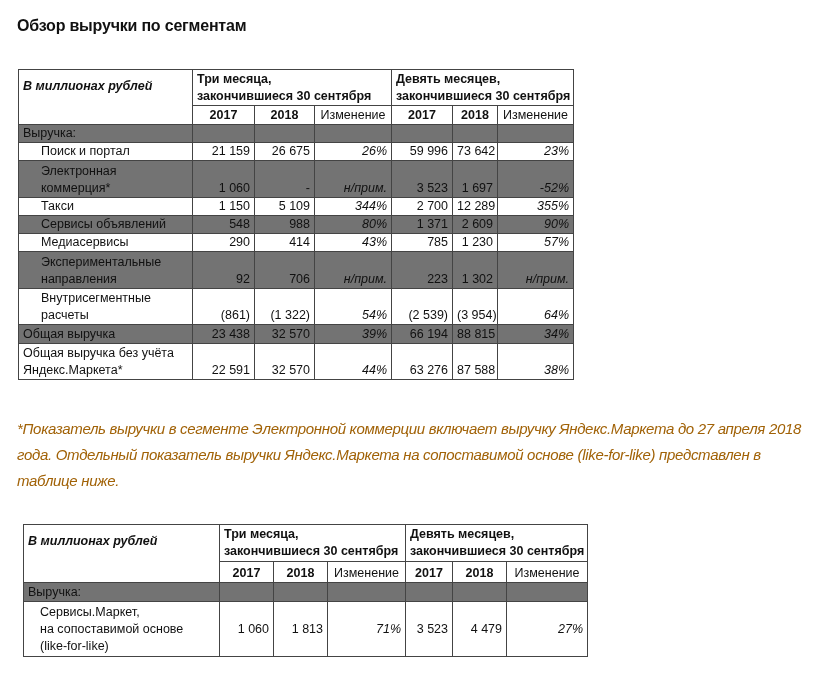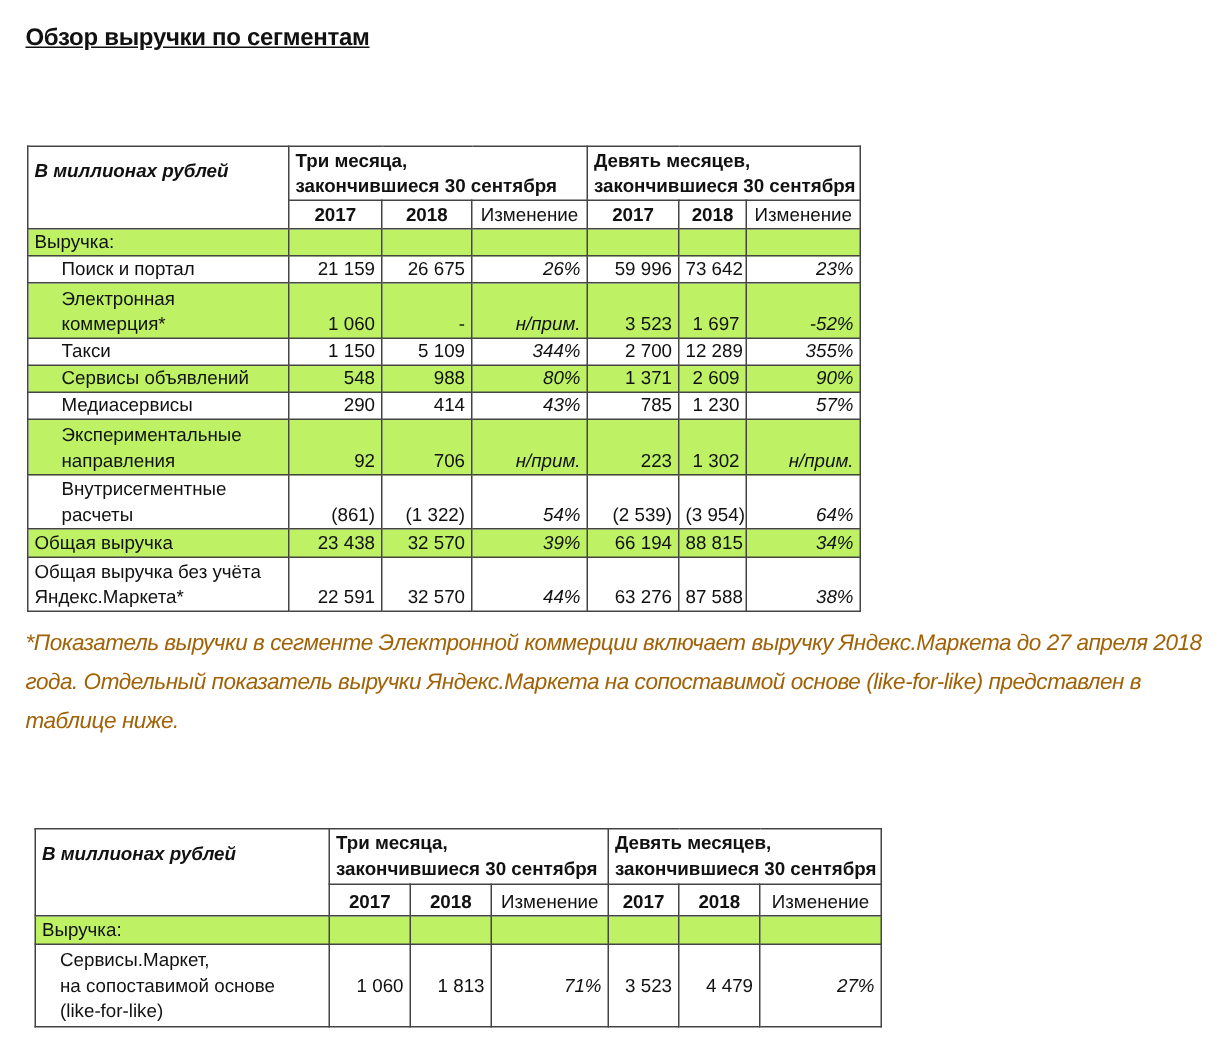"Обзор выручки по сегментам" .title { text-decoration: underline -> none }
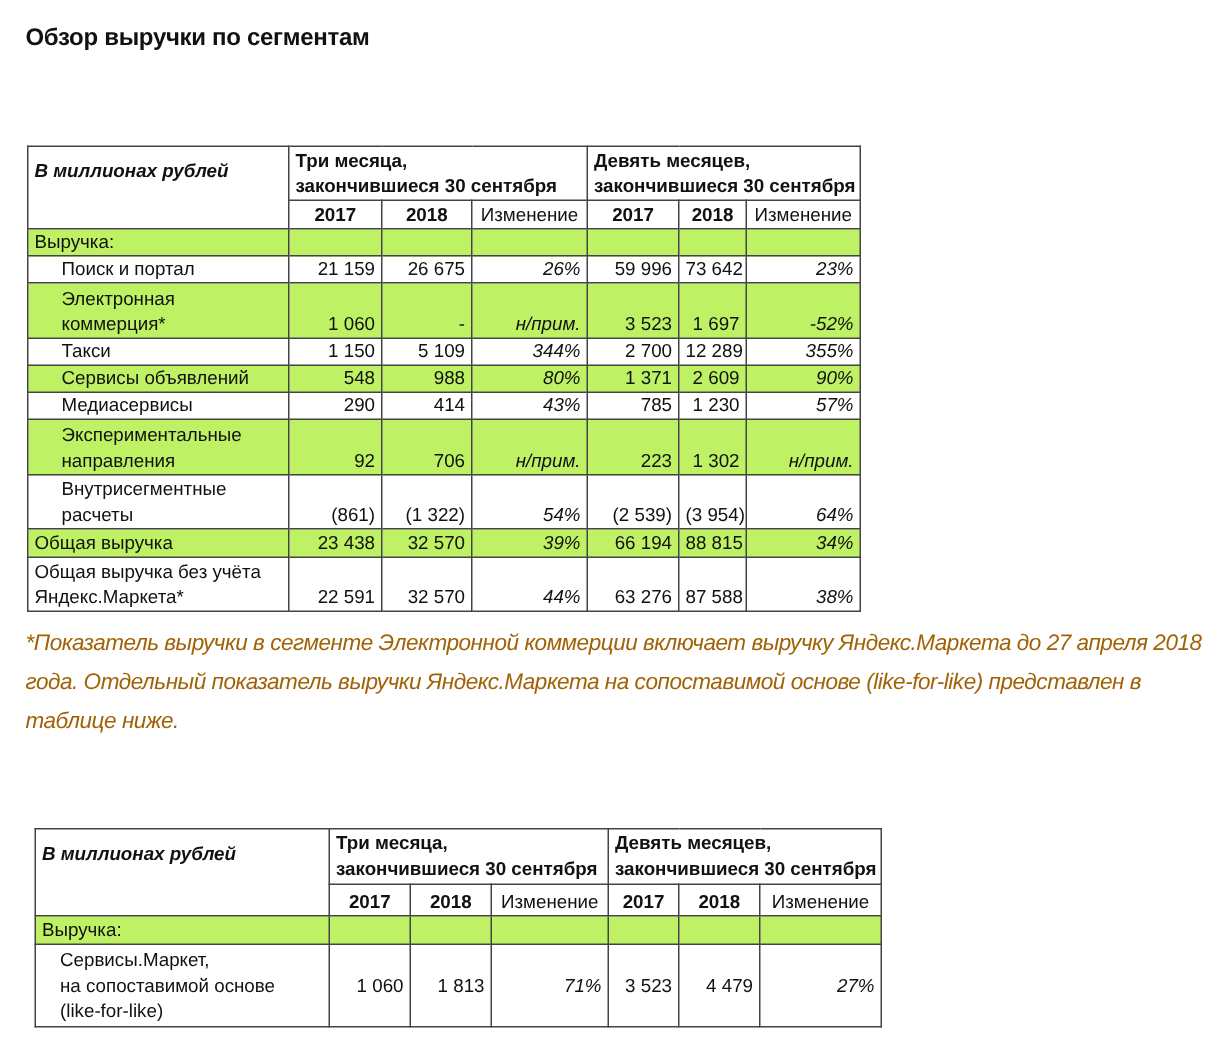"В миллионах рублей" table.fin { margin-top: 28px -> none }
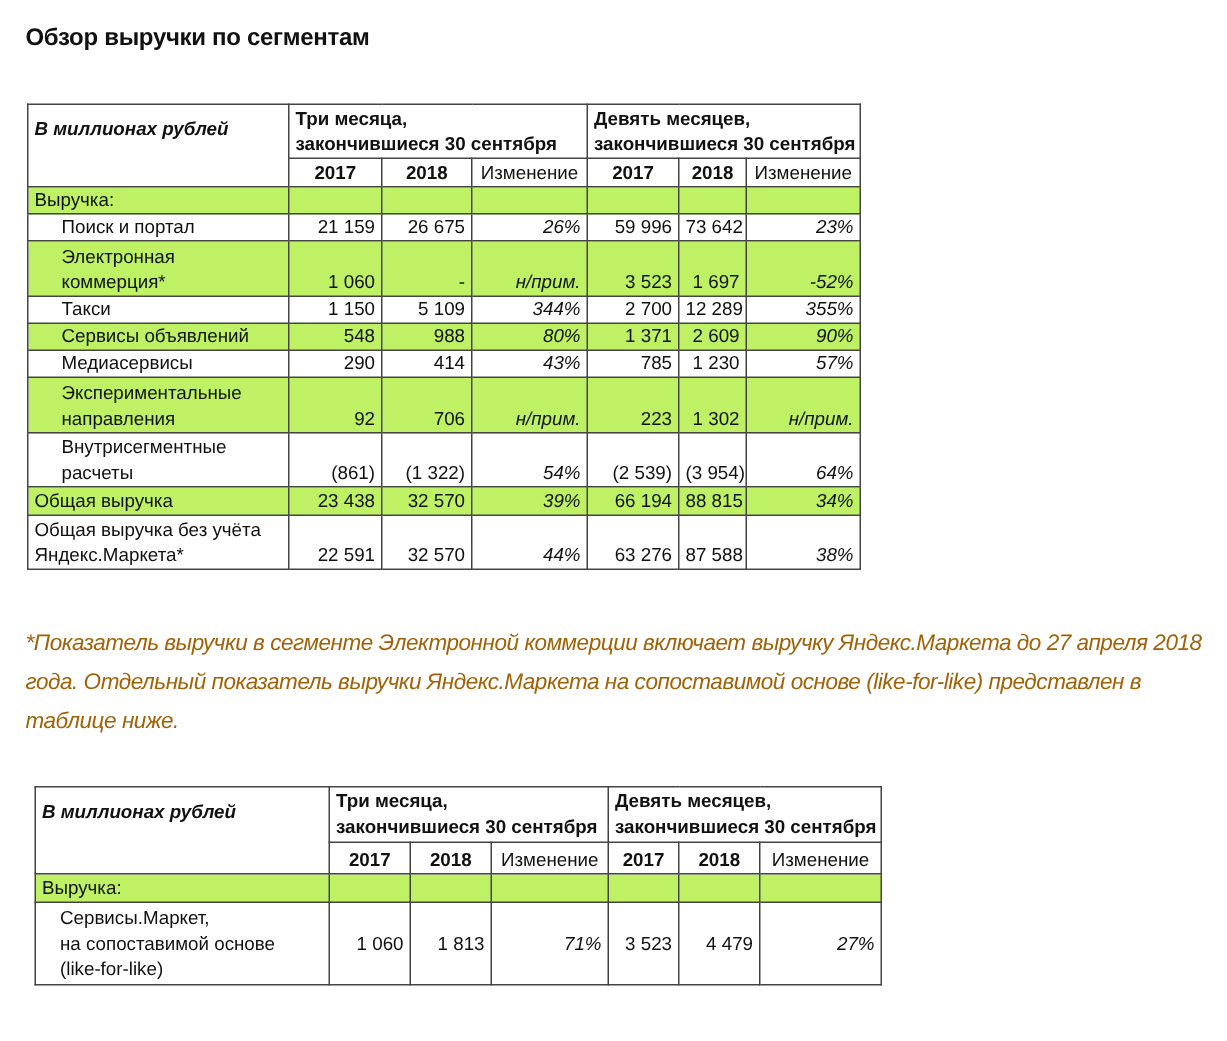"Выручка:" table.fin tr.blue td { background: #bef264 -> #737373 }
